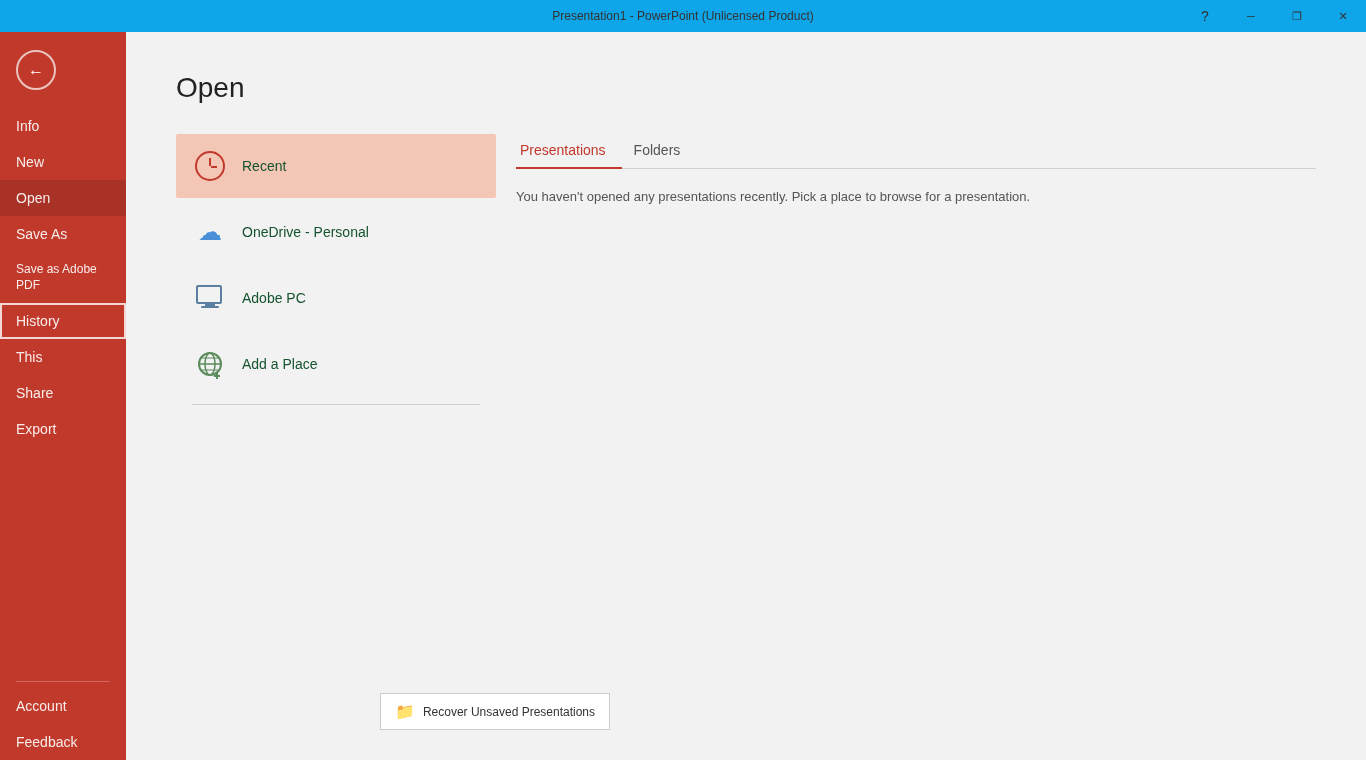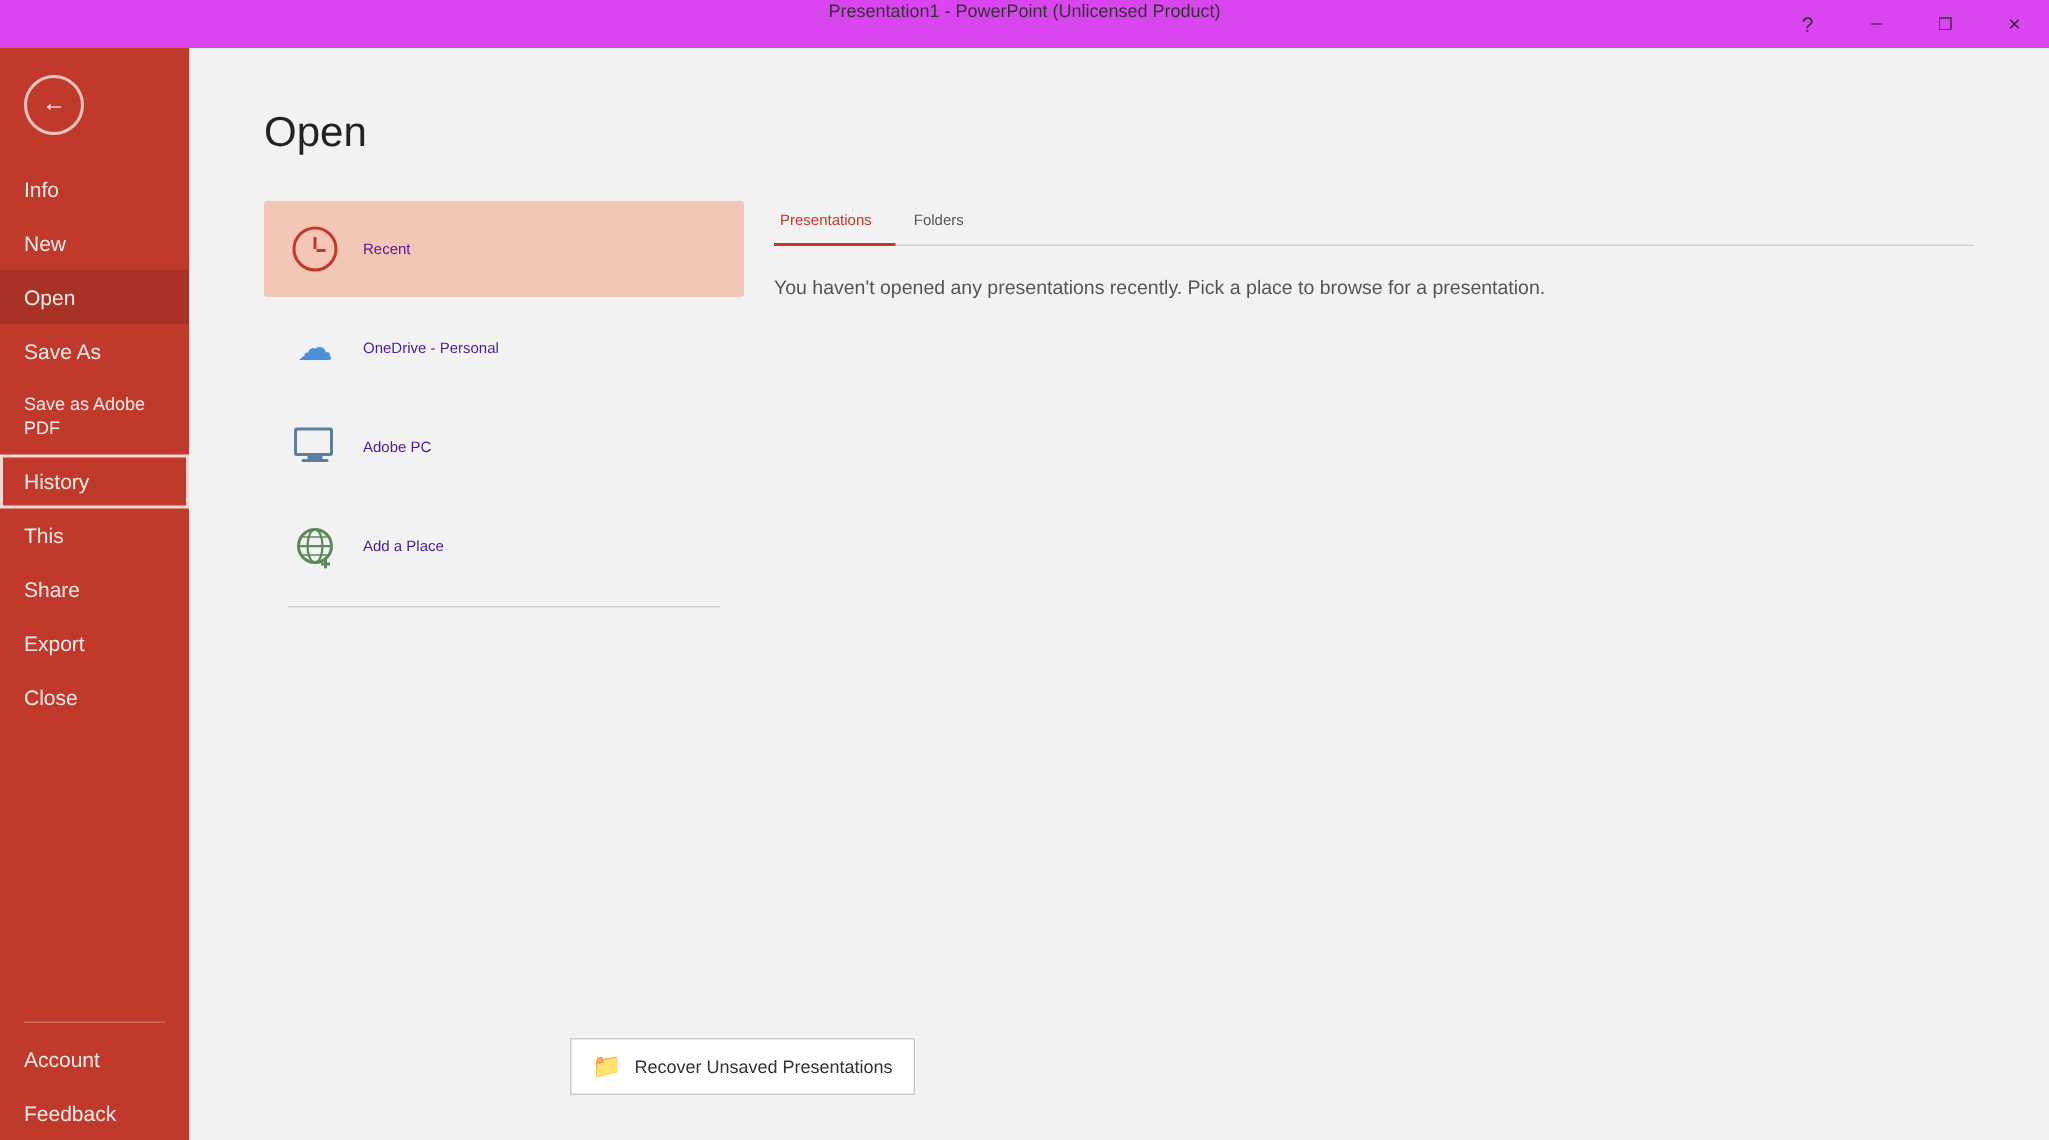"Presentation1 - PowerPoint (Unlicensed" .titlebar { align-items: flex-start -> center; background: #d946ef -> #0ea5e9 }
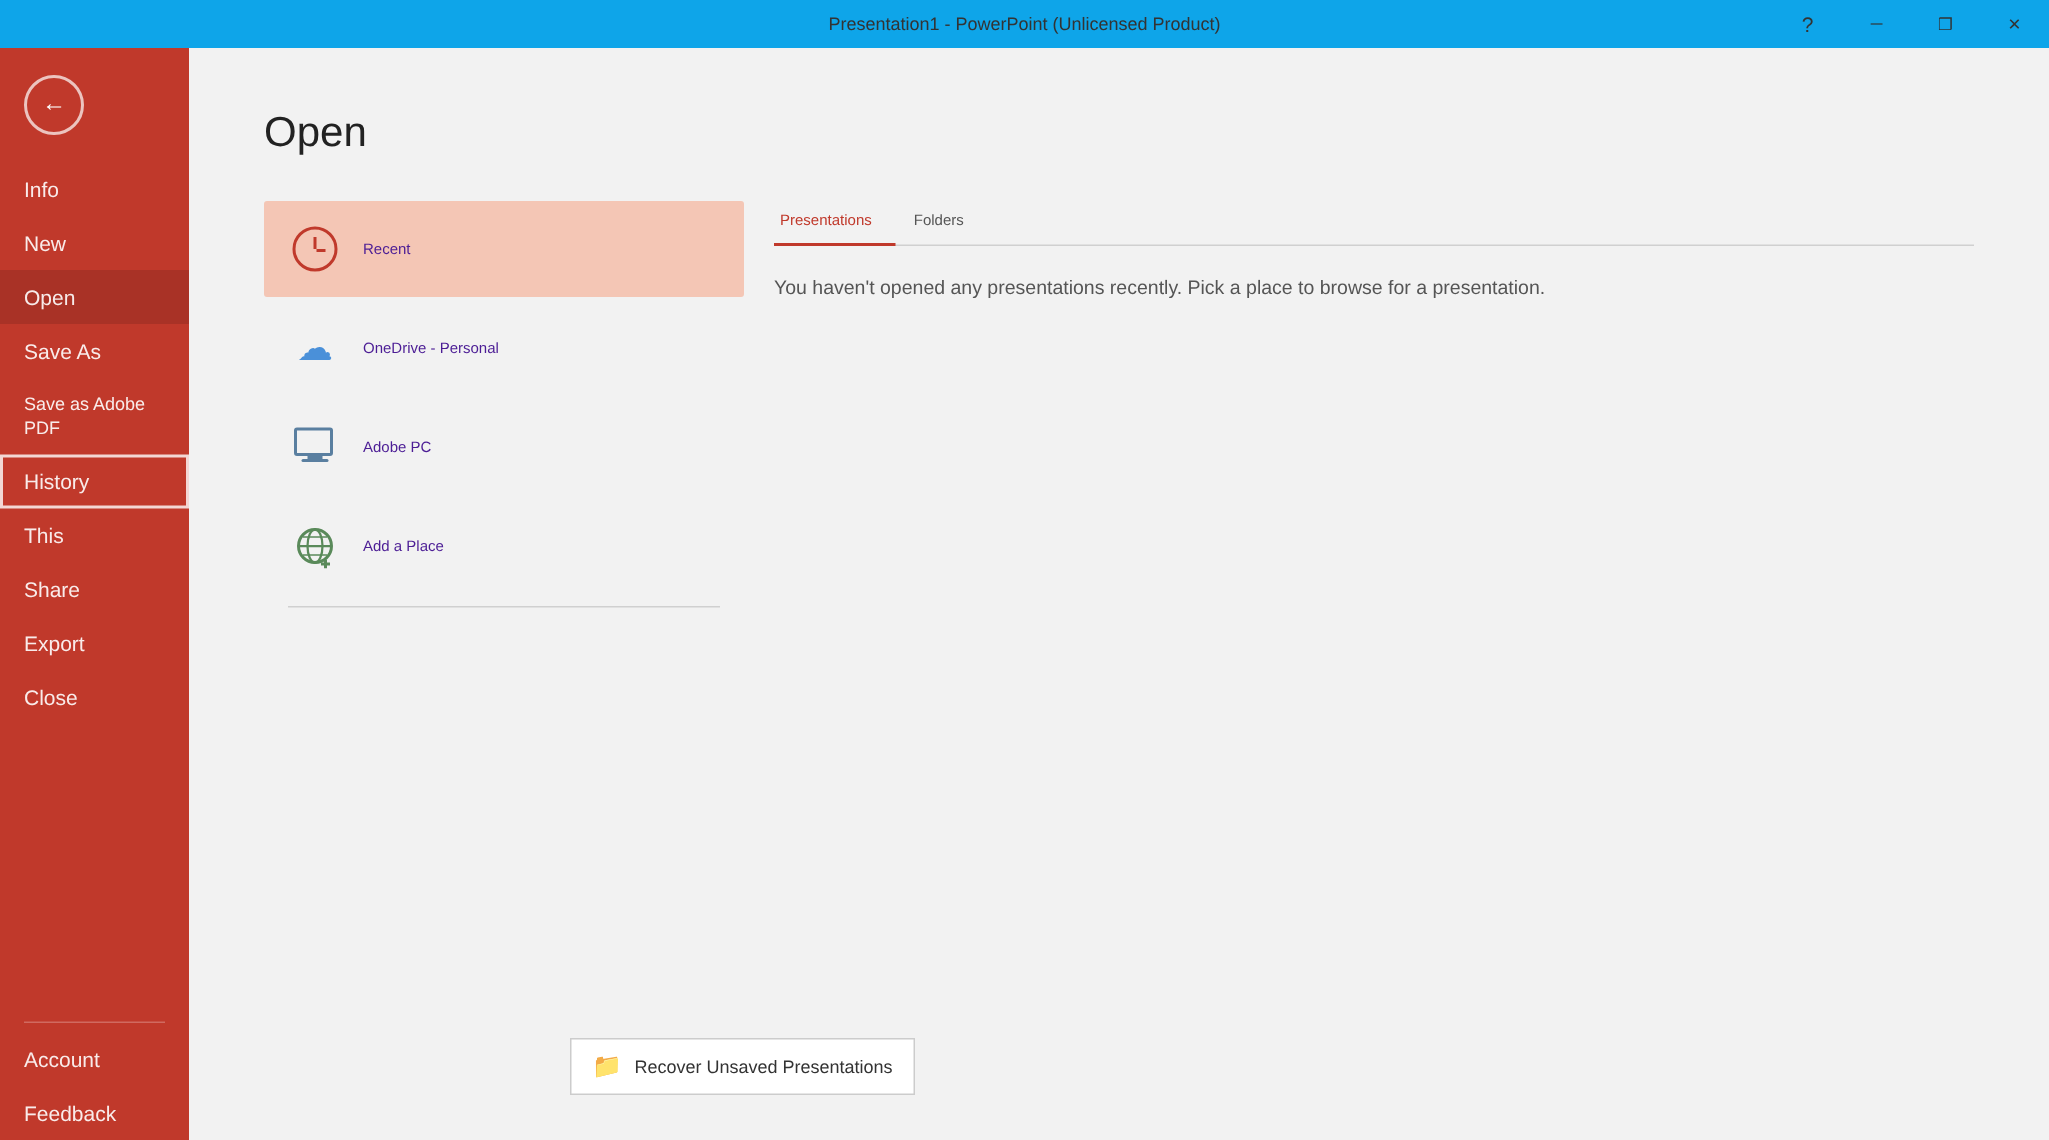"Presentations" .tab-item { font-size: 10px -> 14px }
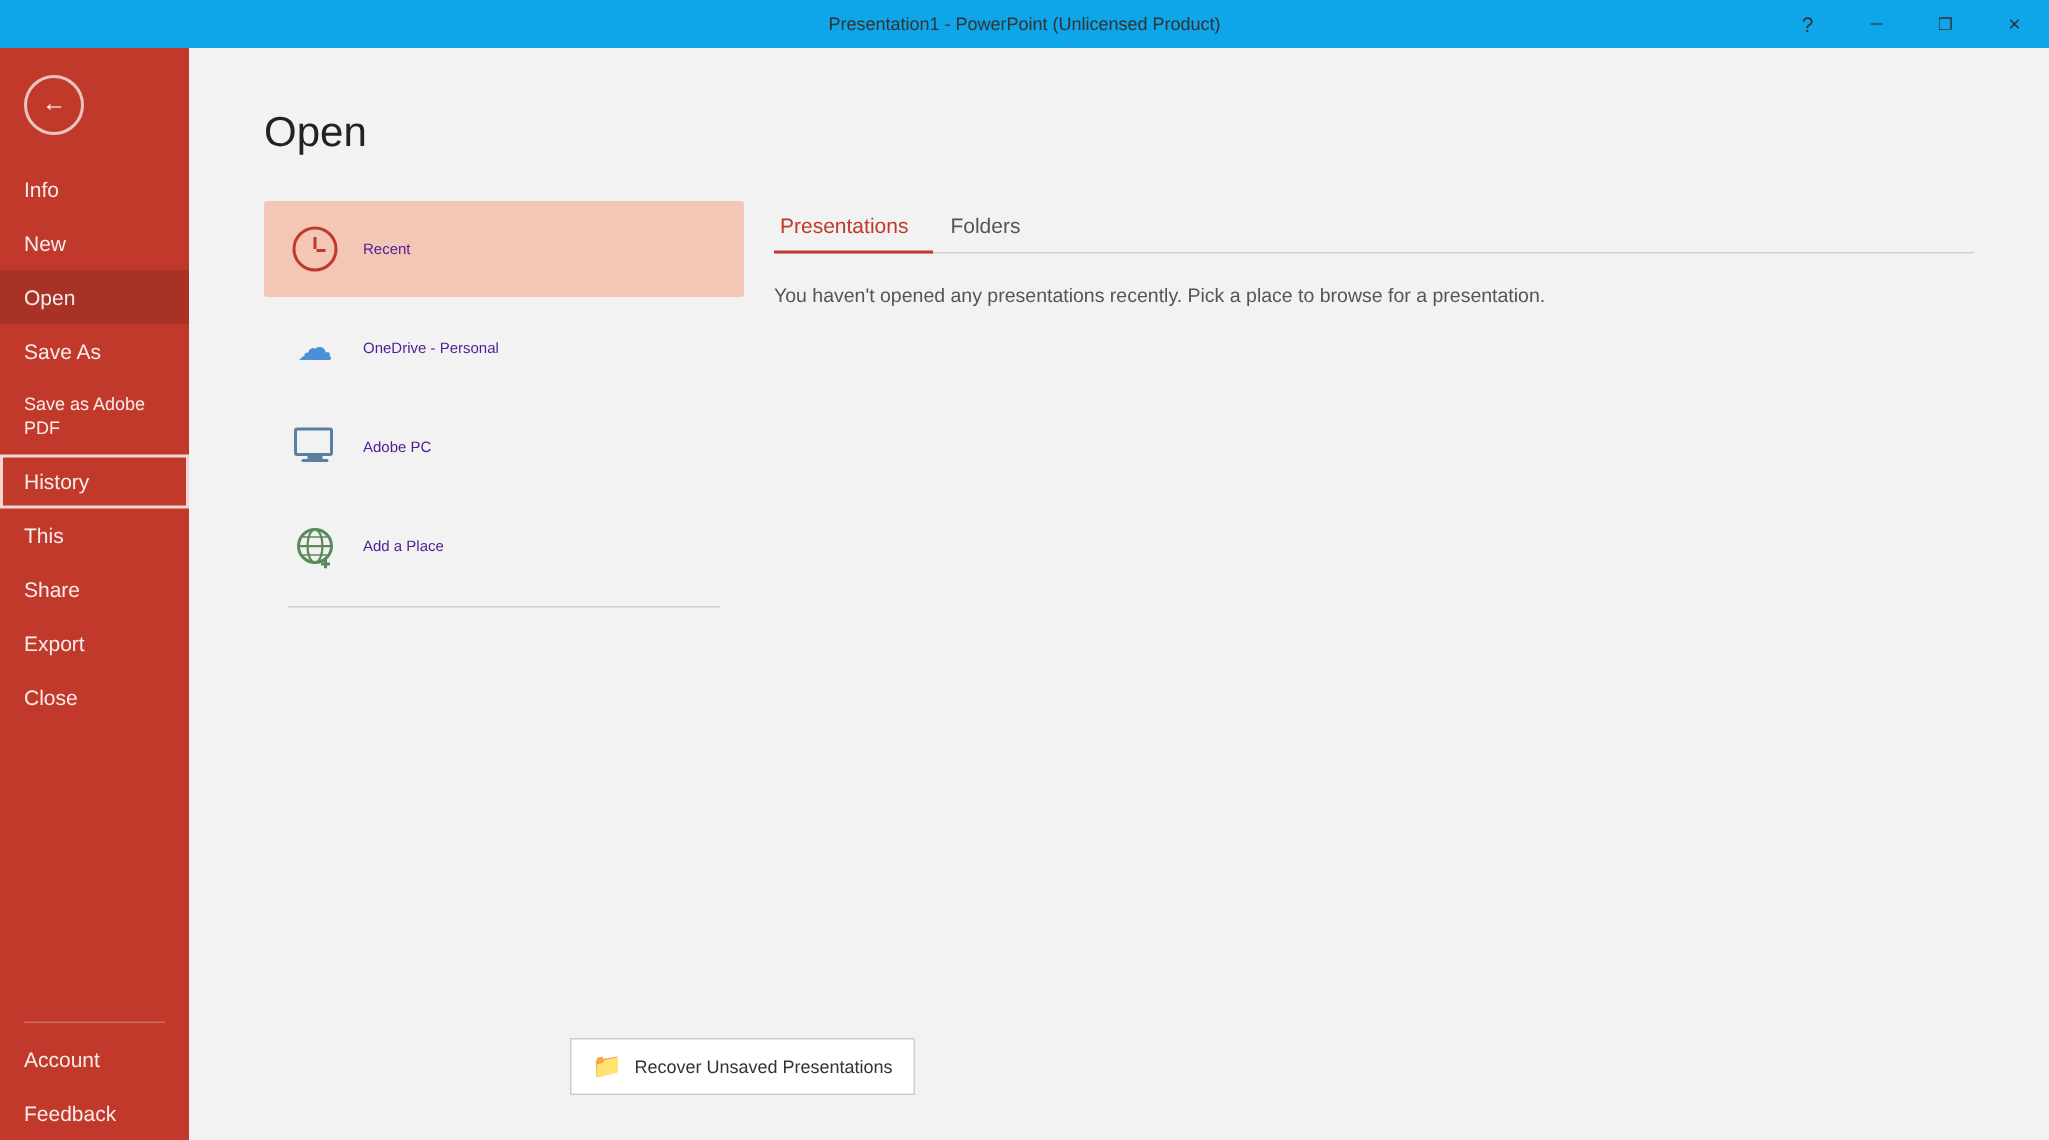"Recent" .location-item .loc-label { color: #4c1d95 -> #14532d; font-size: 10px -> 14px }
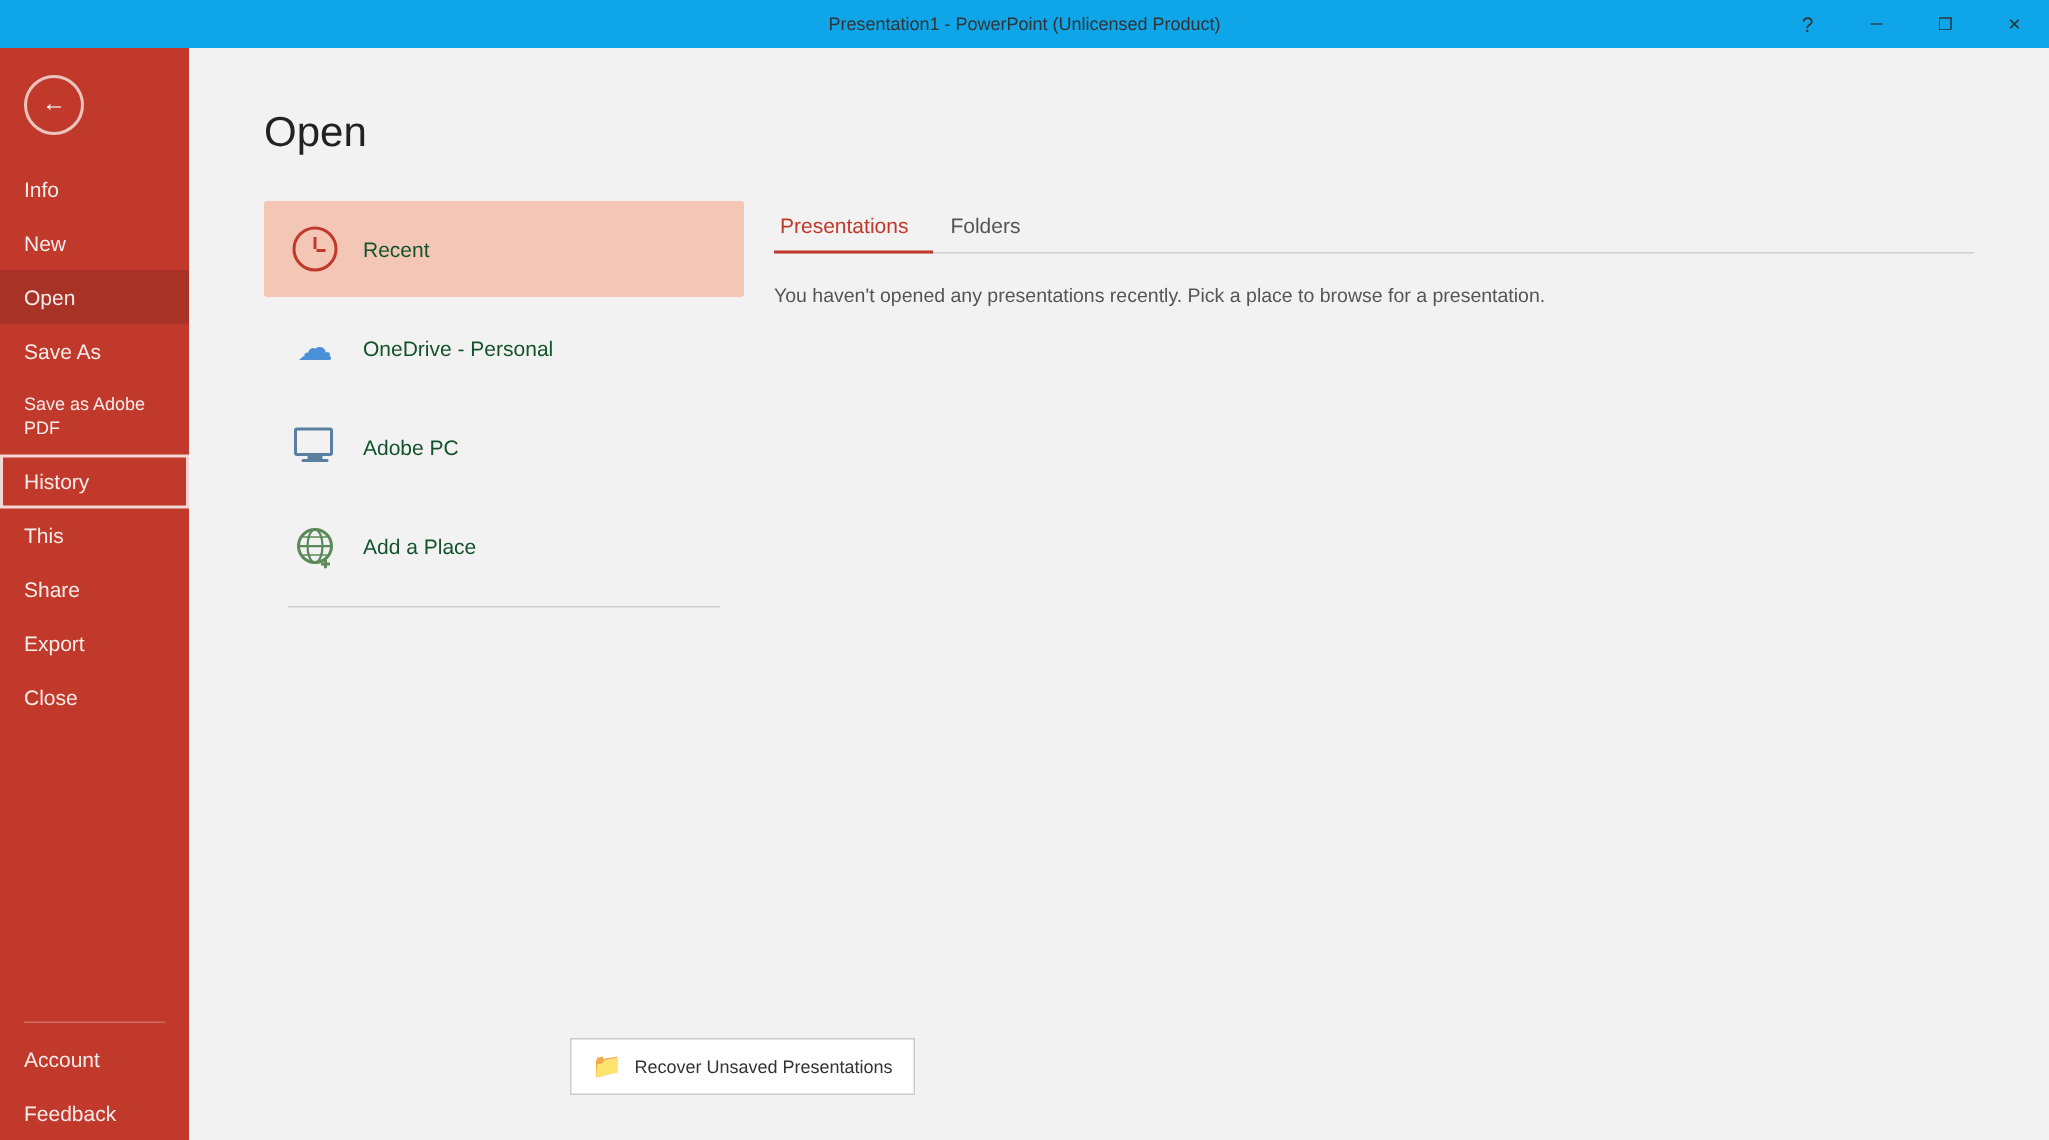"Close" div.sidebar-item { html: <div> <span>Close</span> </div> -> none }
